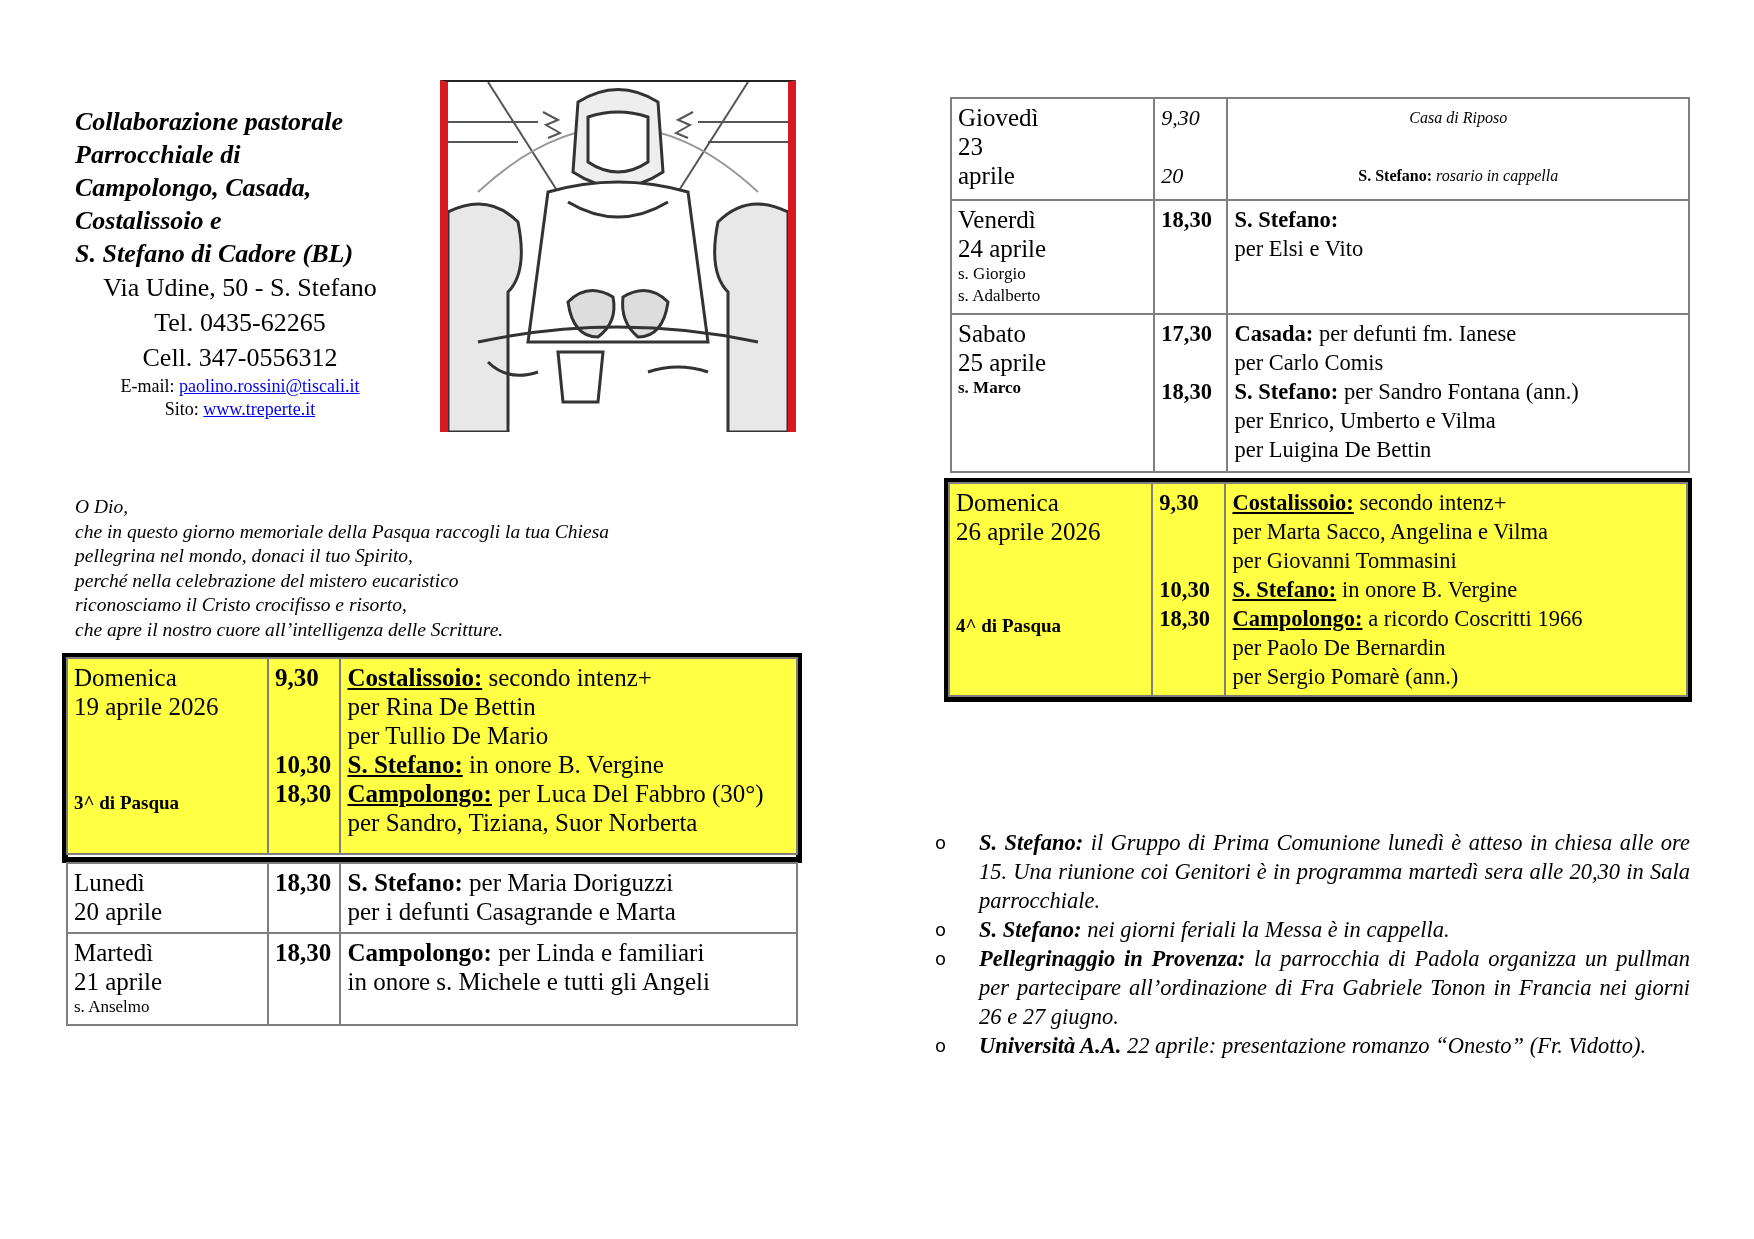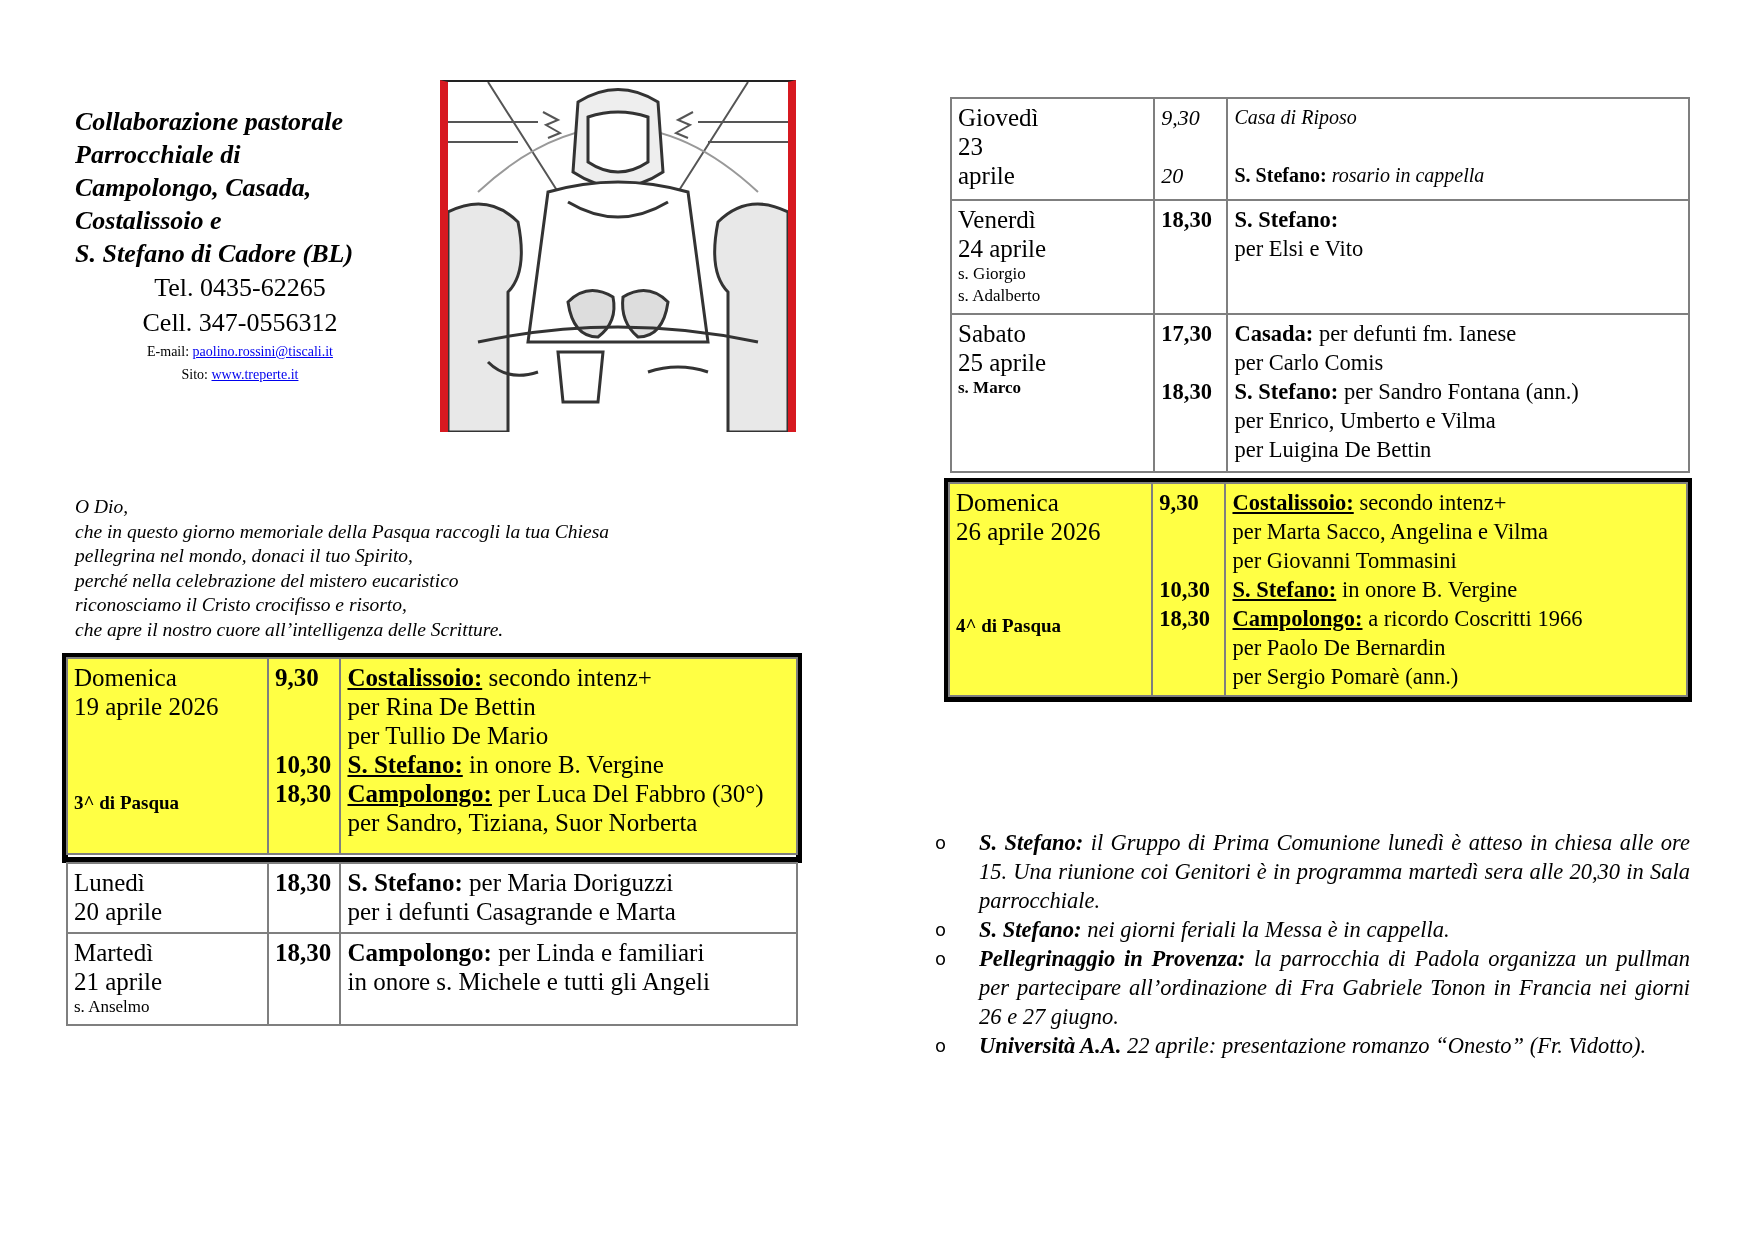"Casa di Riposo" td.c3 { font-size: 20px -> 16px; text-align: none -> center }
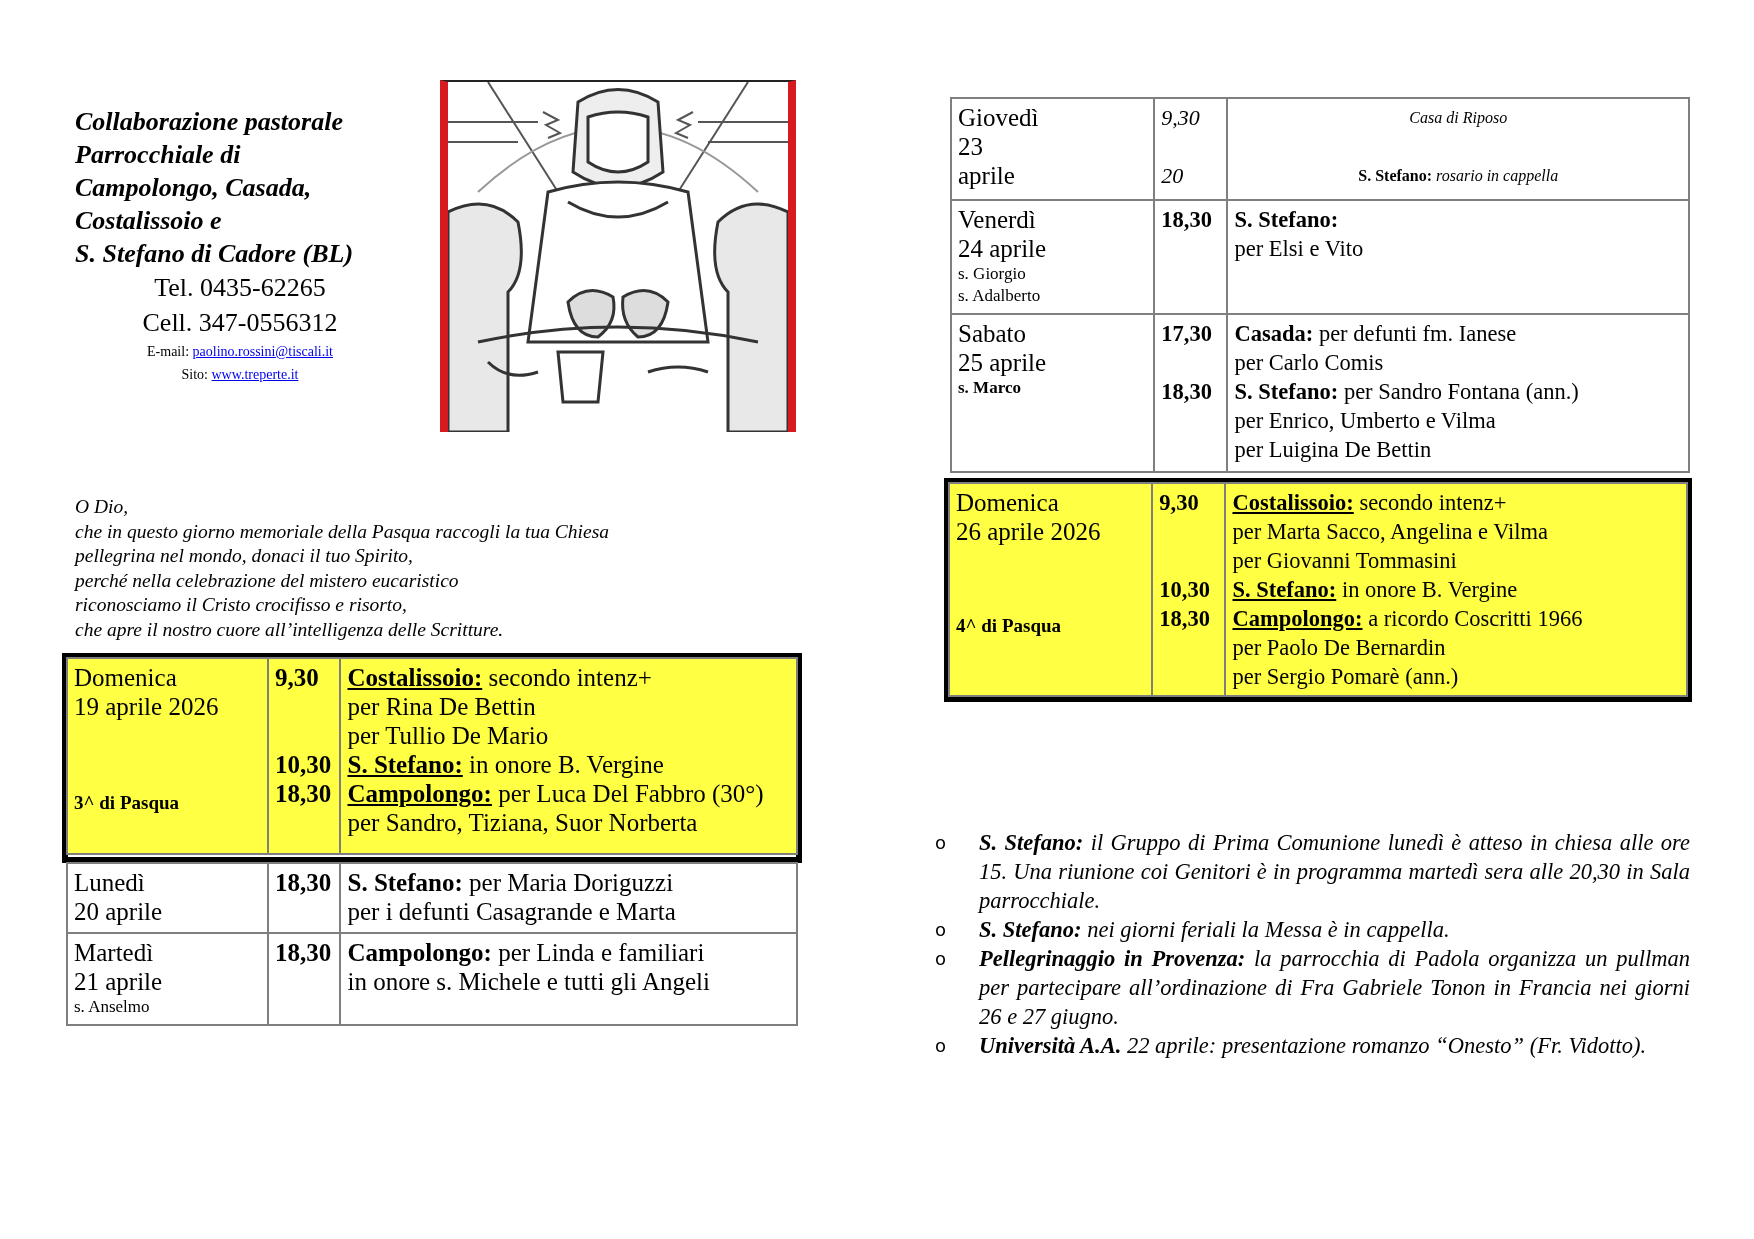"Via Udine, 50 - S." div.h-line { html: none -> <div>Via Udine, 50 - S. Stefano</div> }
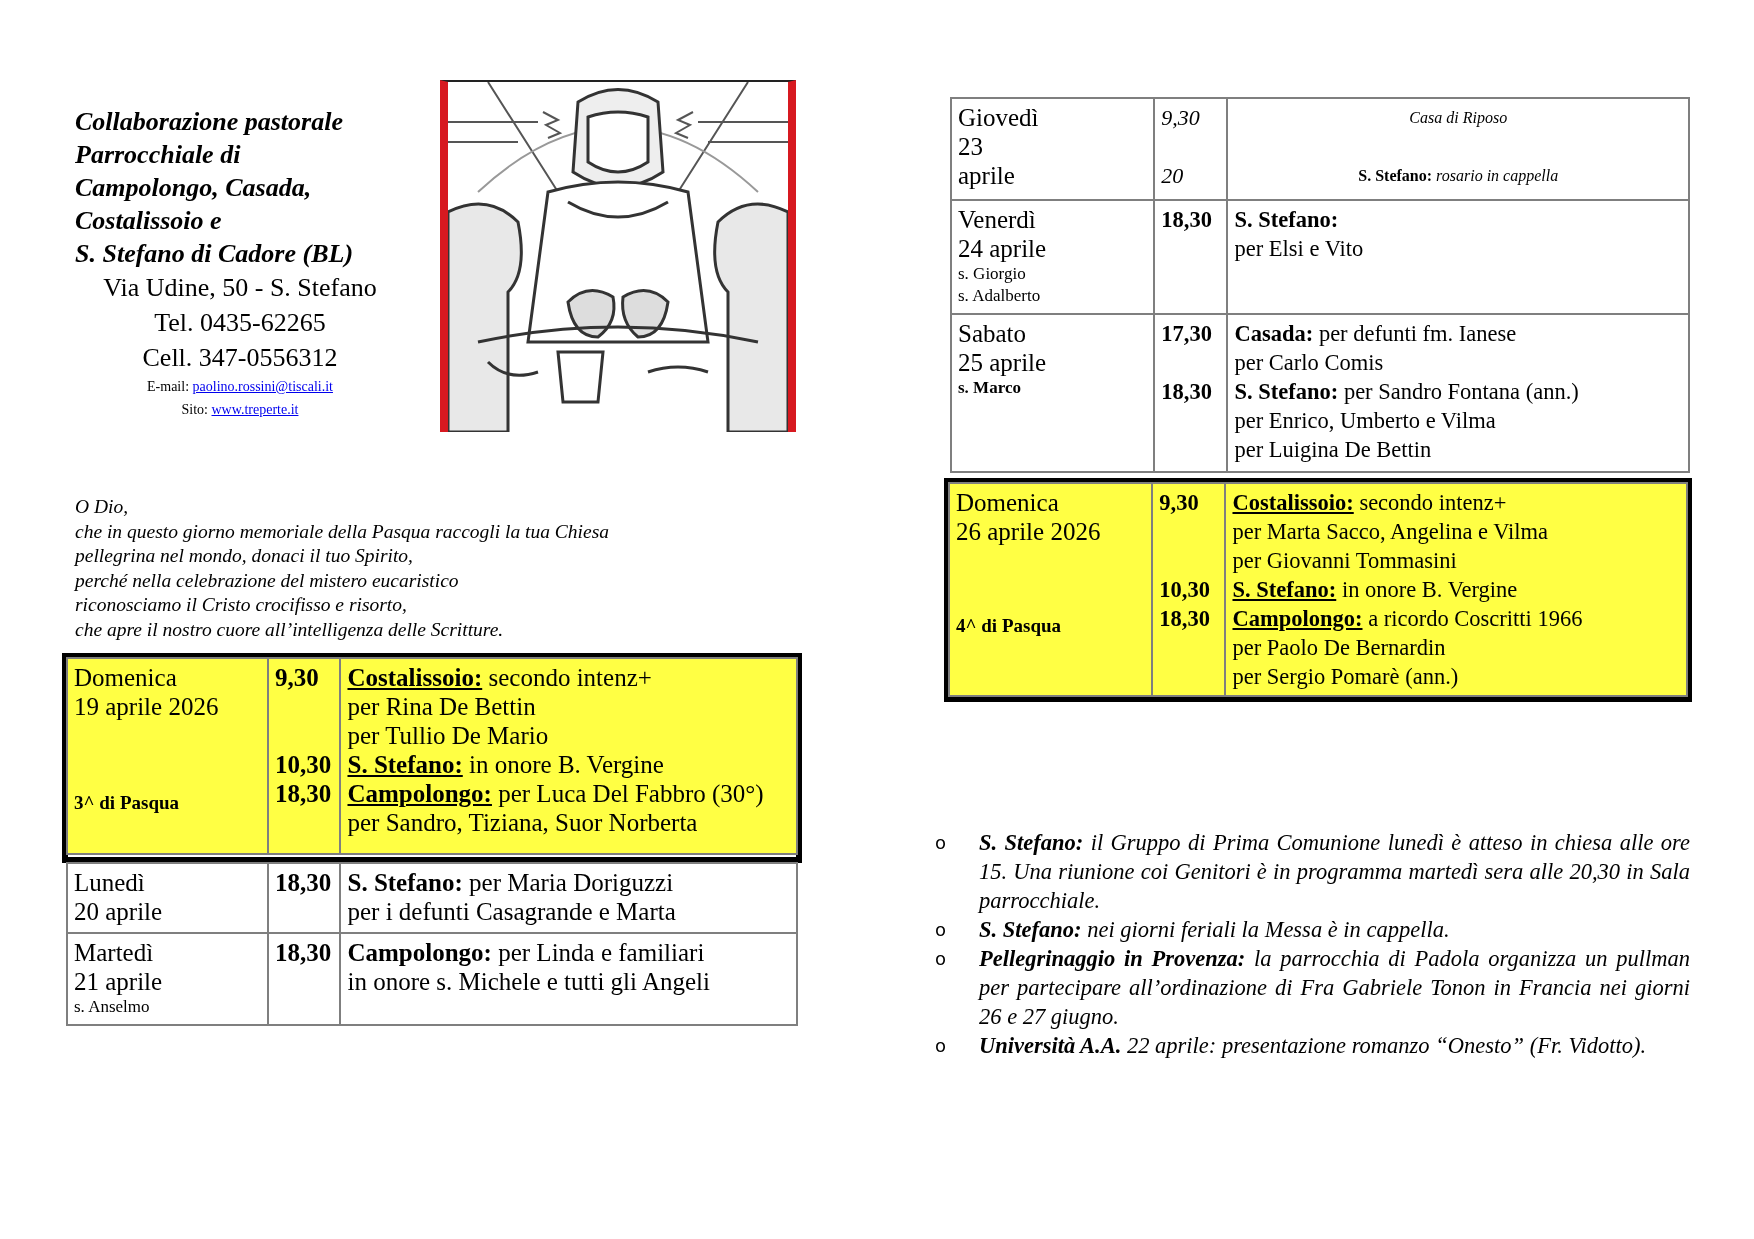"E-mail: paolino.rossini@tiscali.it" .h-small { font-size: 14px -> 18px }
